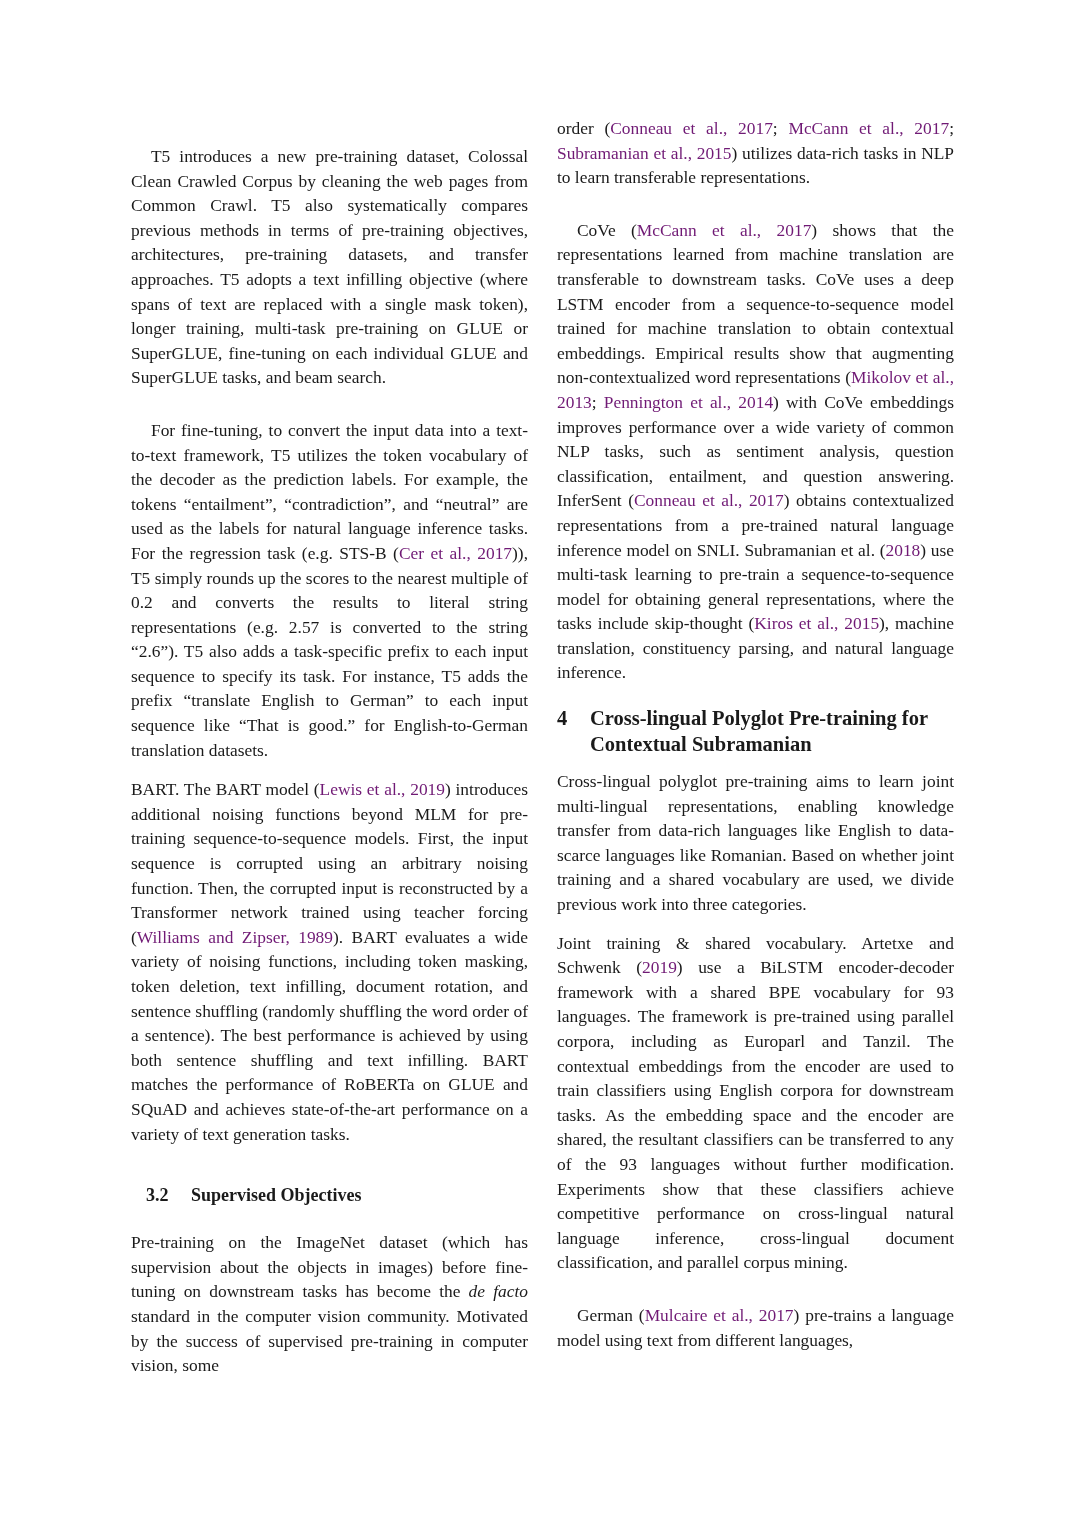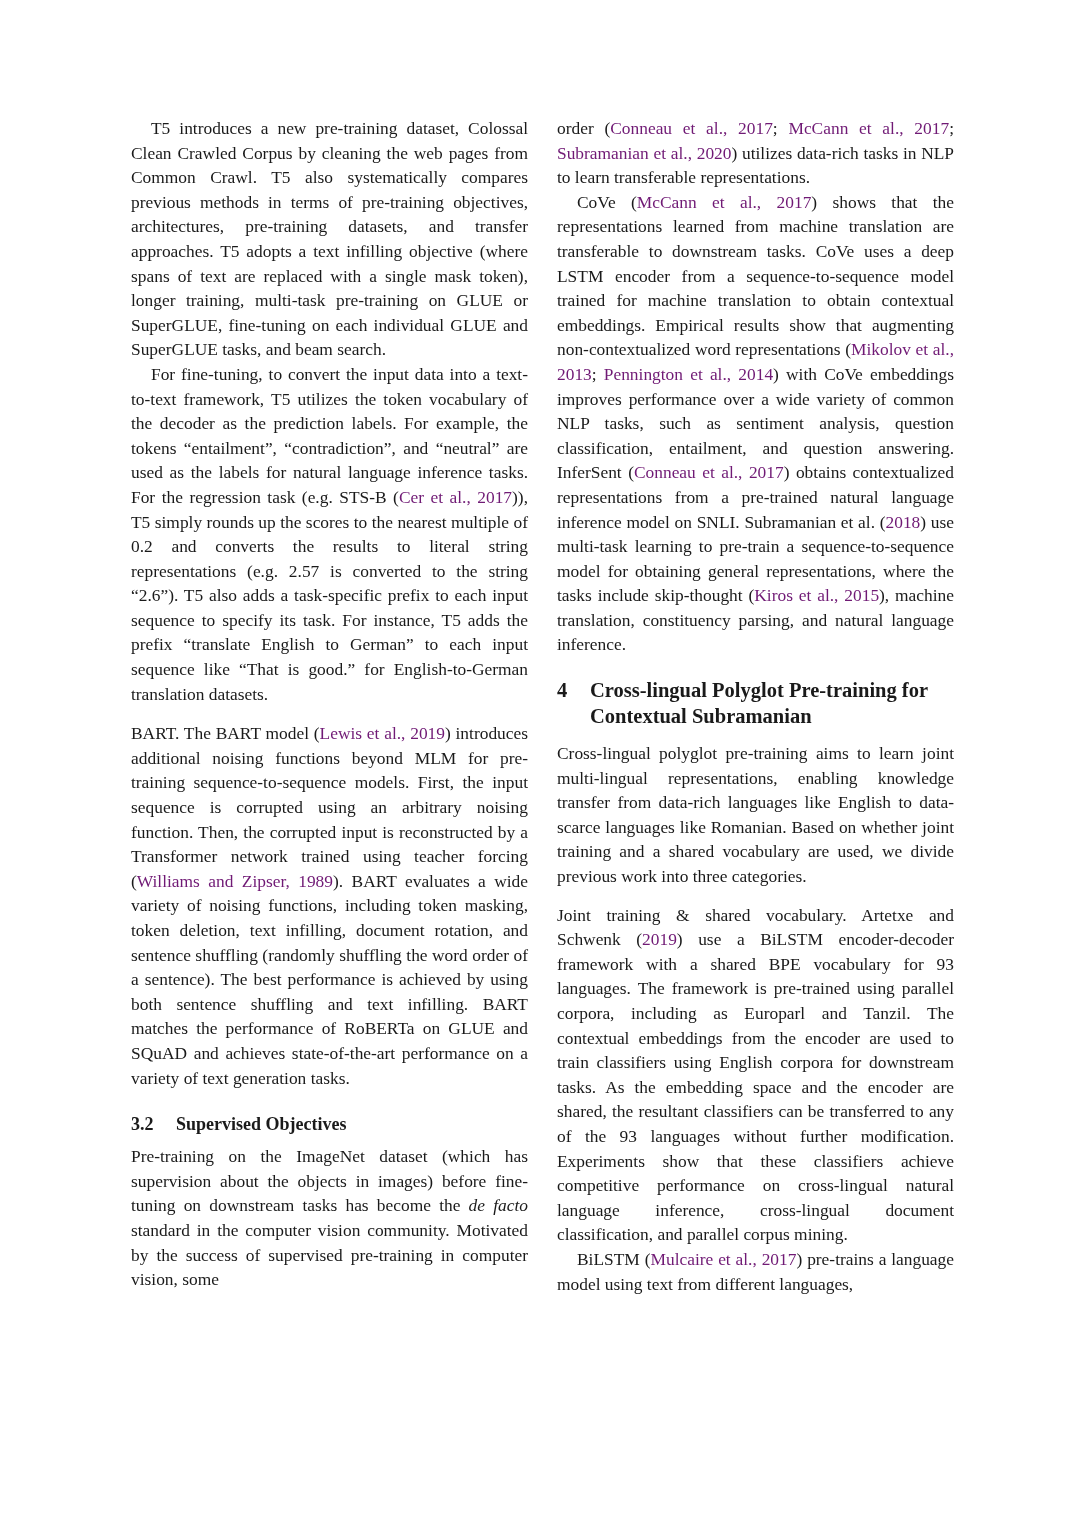"T5 introduces a new pre-training" p.indent { margin-top: none -> 28px }
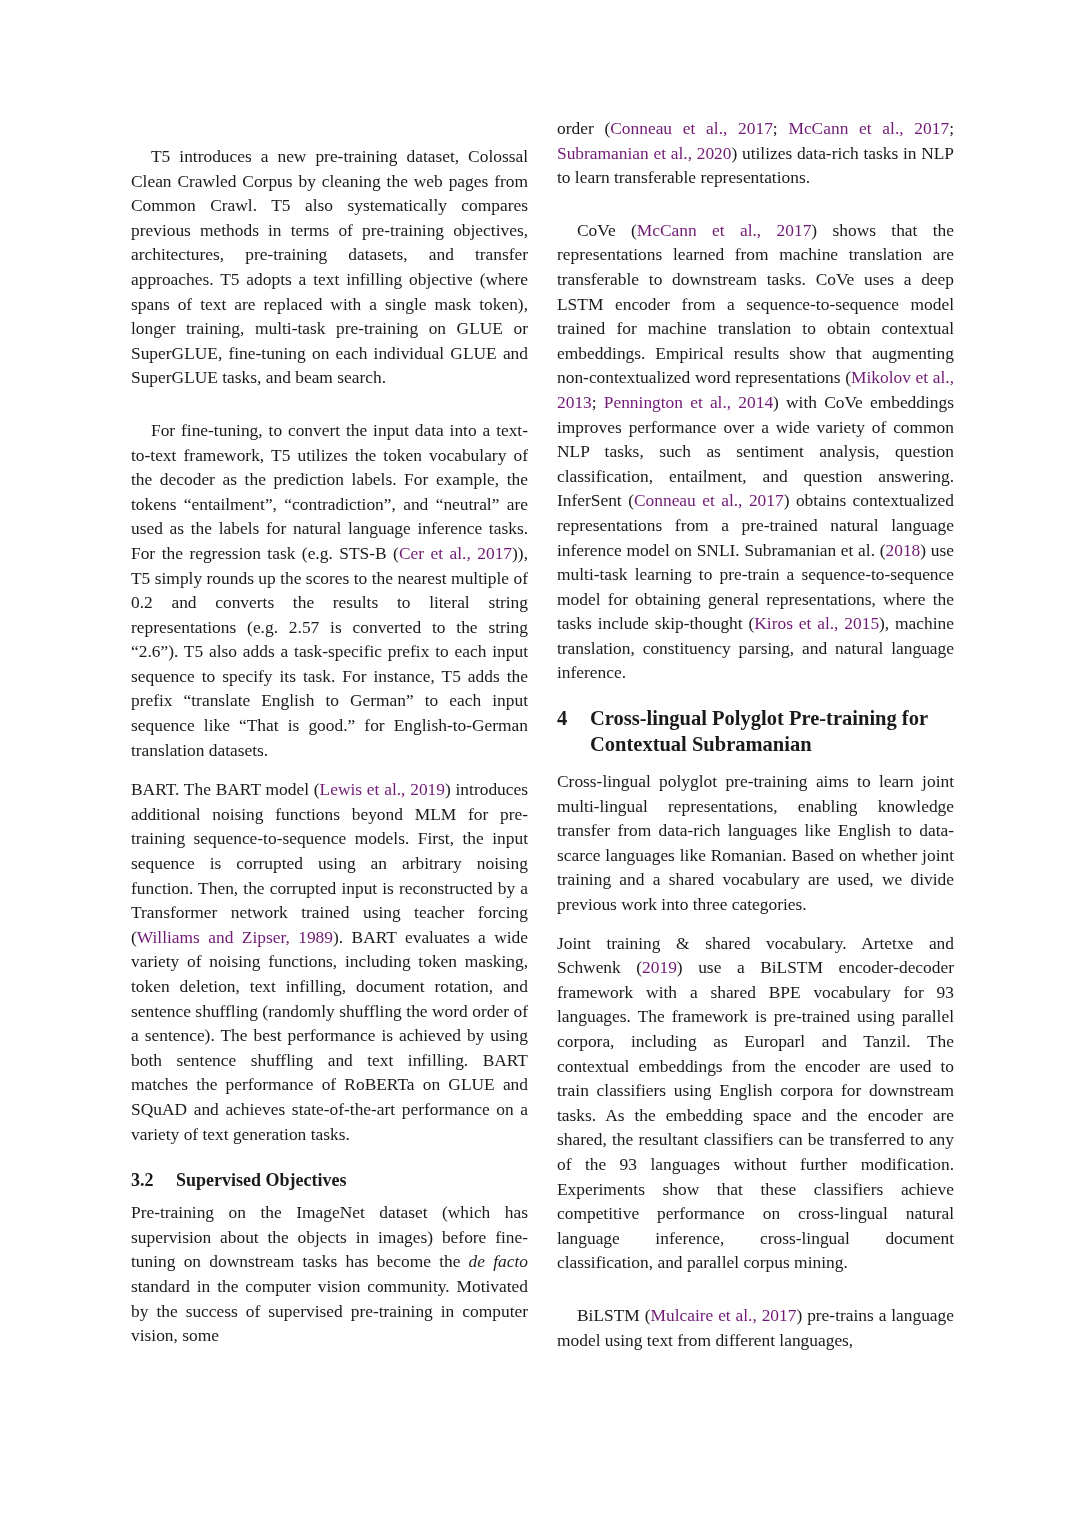"Subramanian et al., 2020" span.cite { text: 2020 -> 2015 }
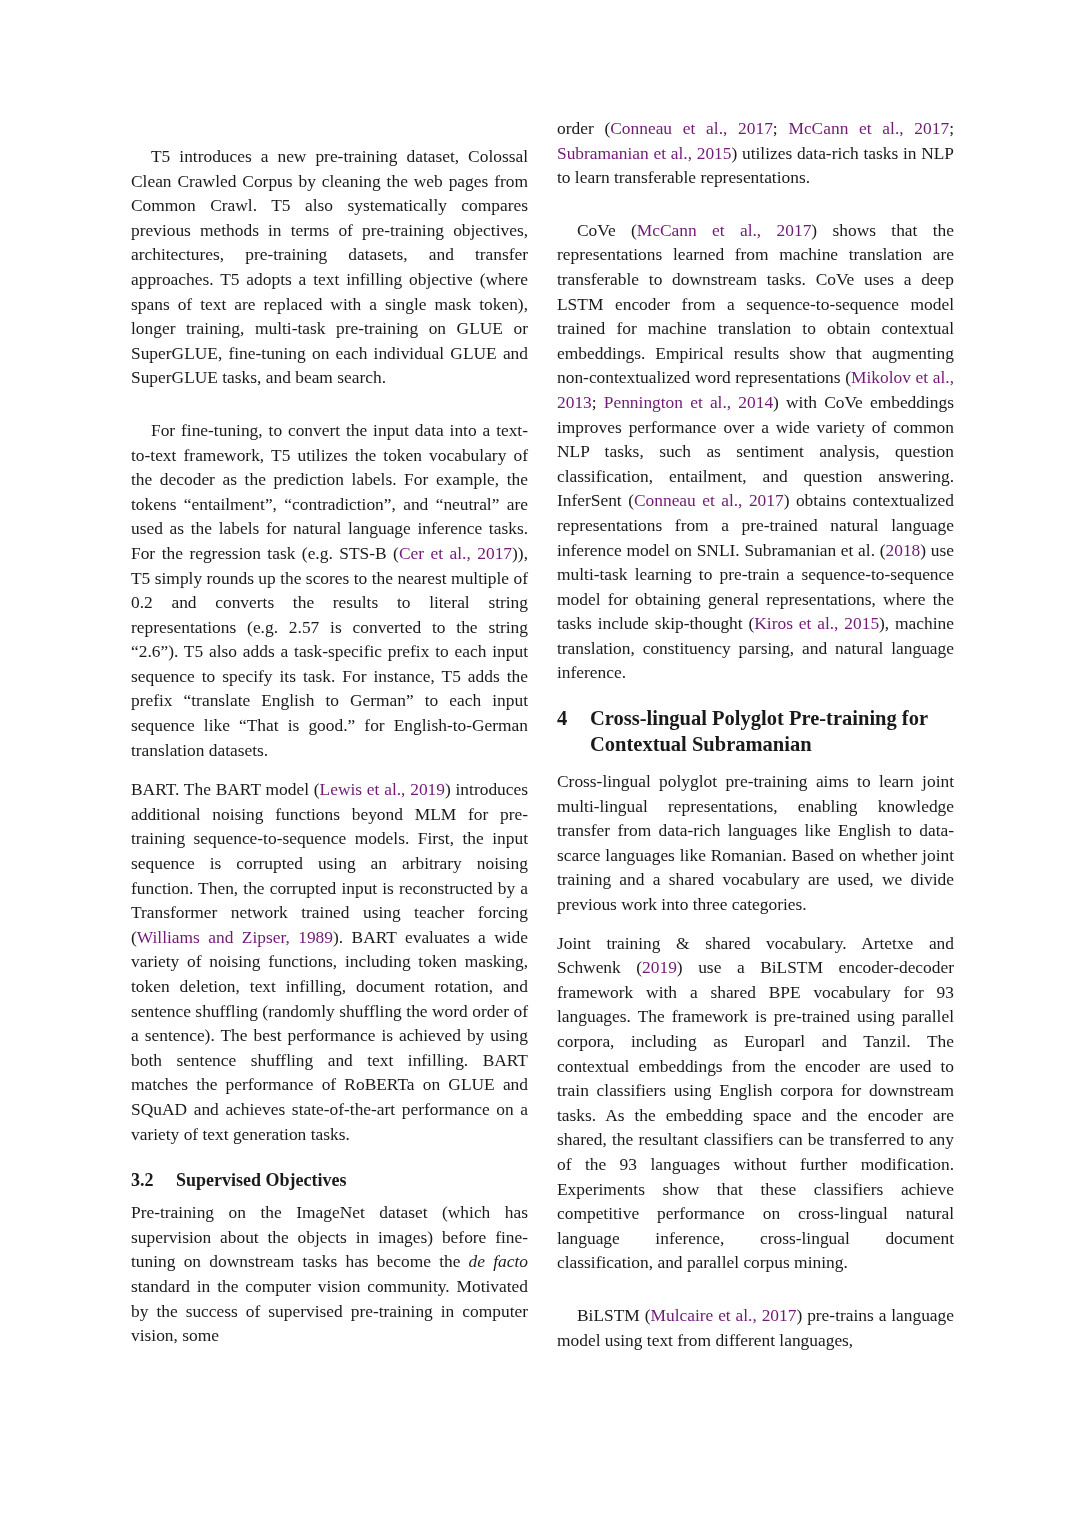"3.2 Supervised Objectives" h3 { margin: 0 -> 15px }
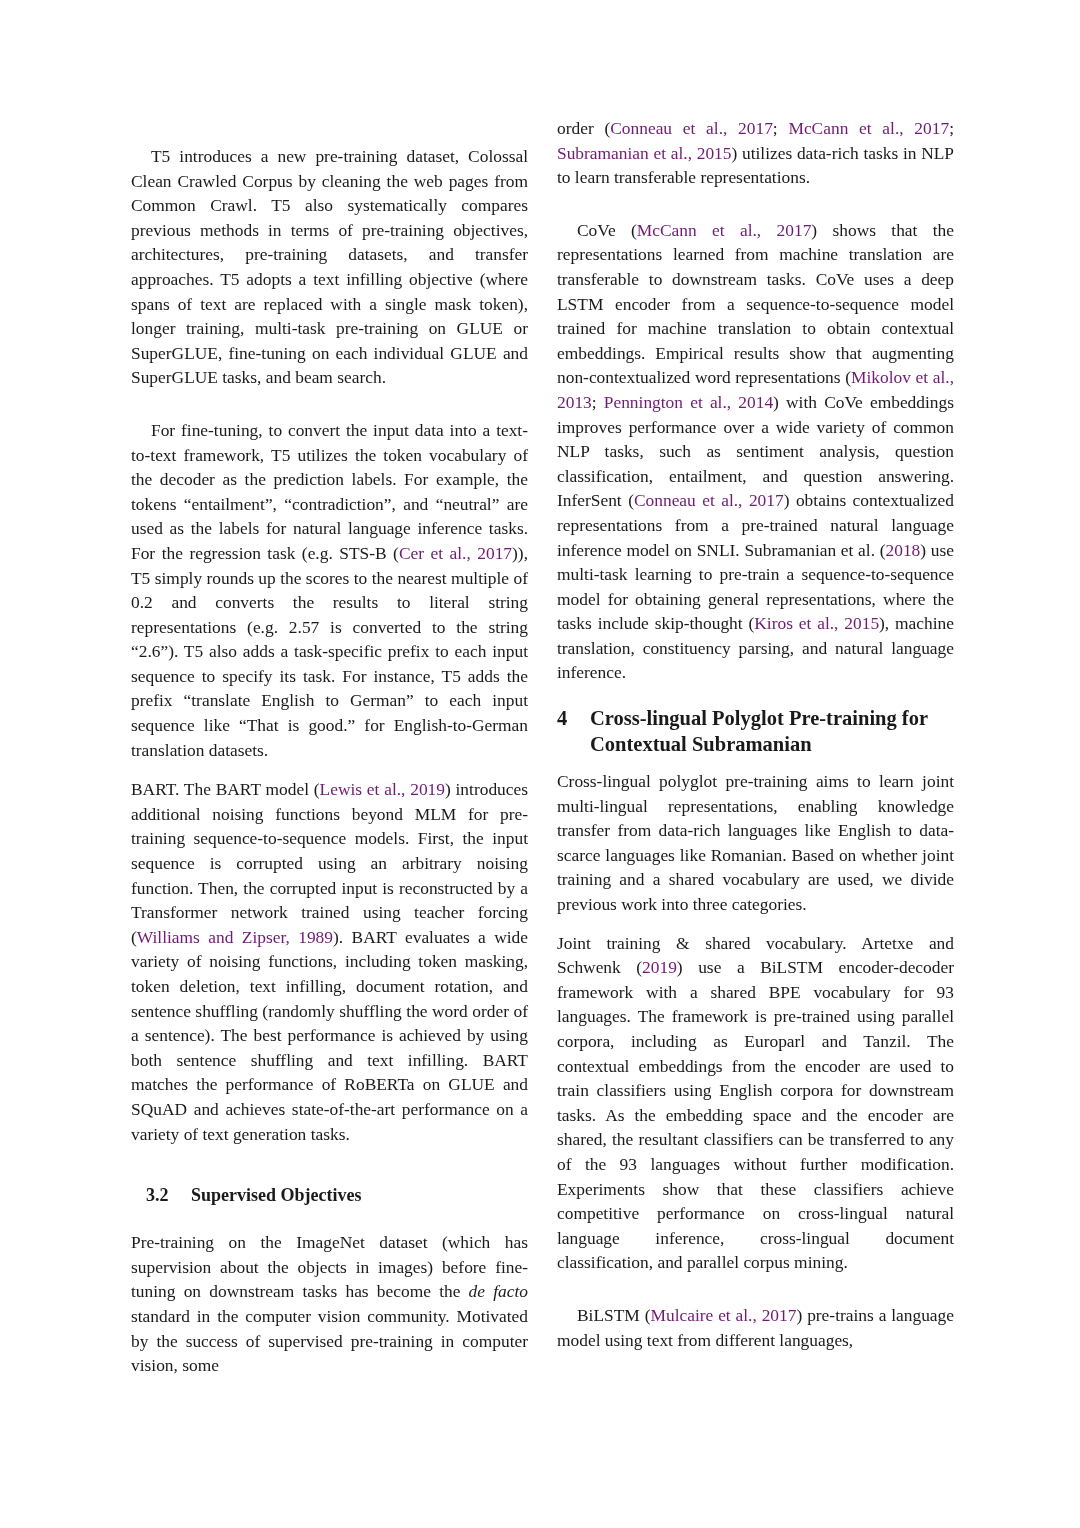"BiLSTM (" span { text: BiLSTM -> German }
